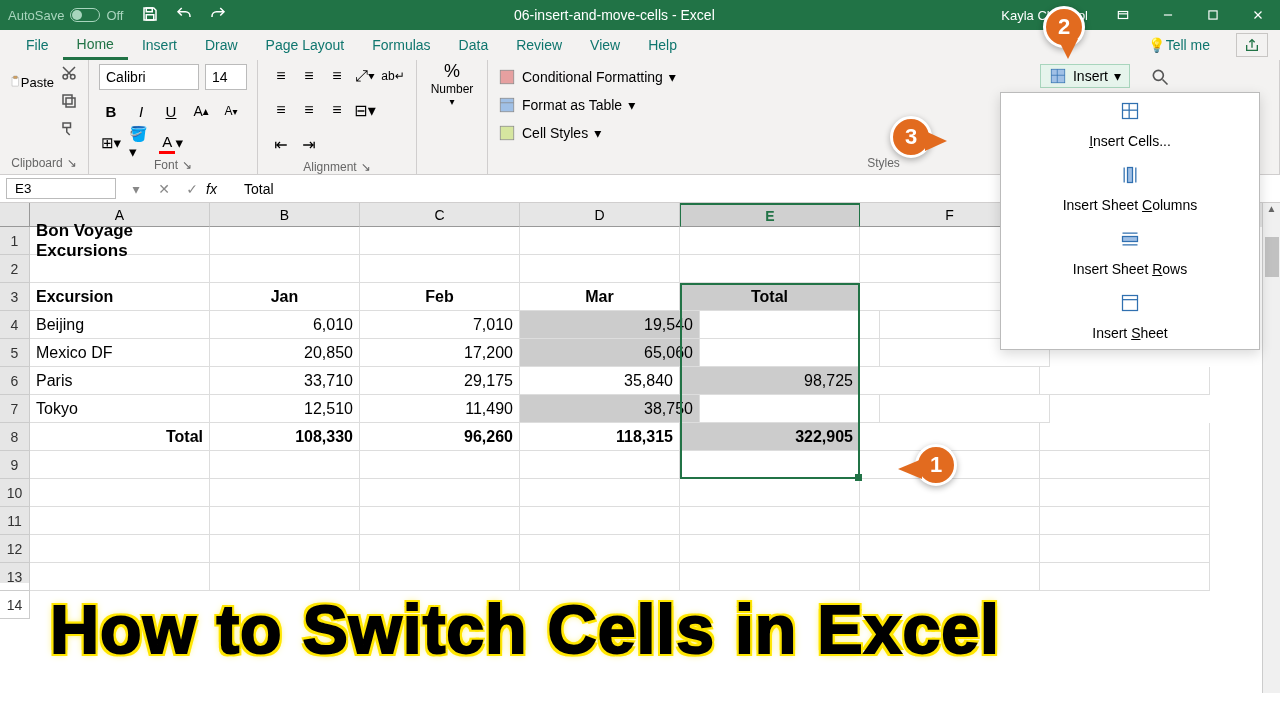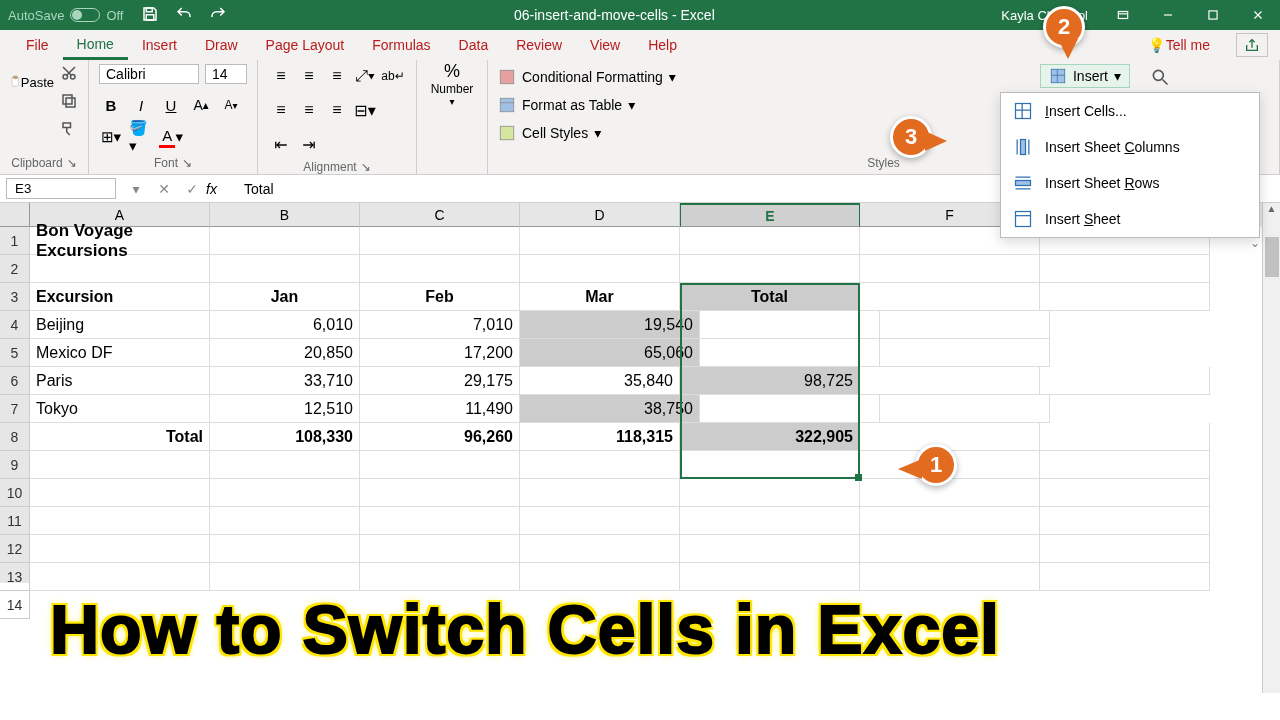"File" .tabs .tab { color: #b91c1c -> #0f766e }
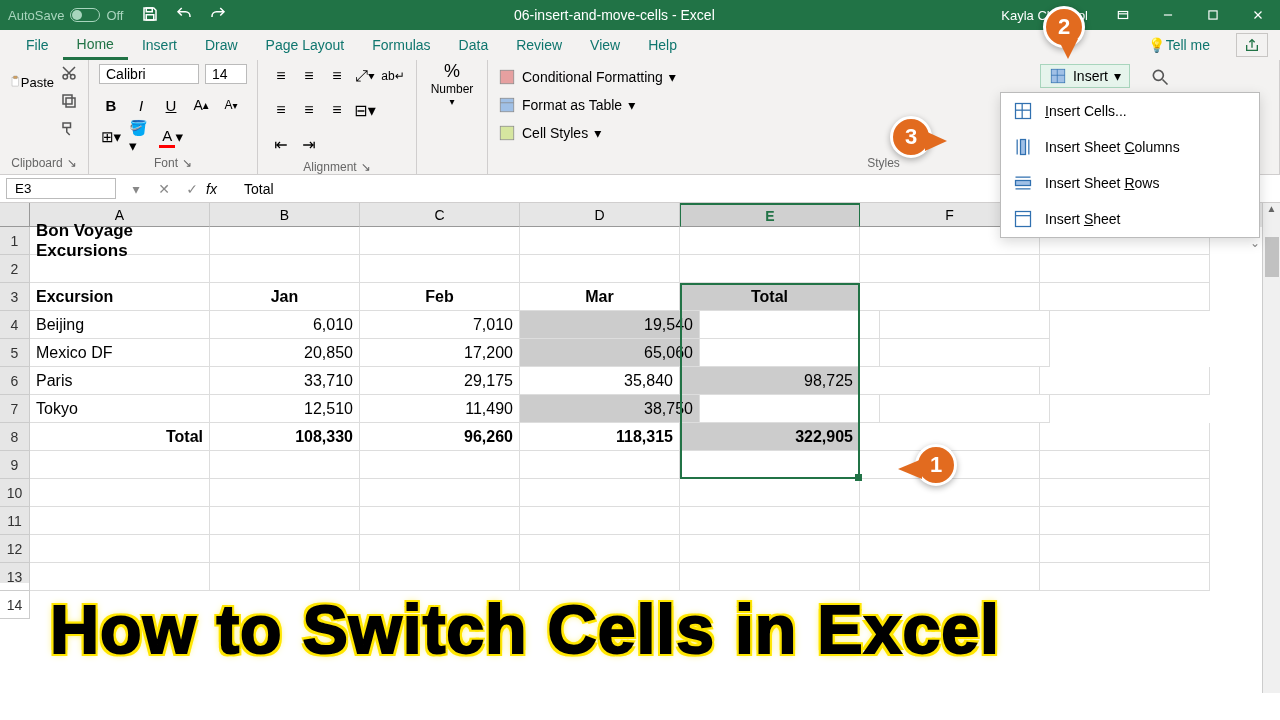"Calibri" .font select, .font .dropdown { height: 20px -> 26px }
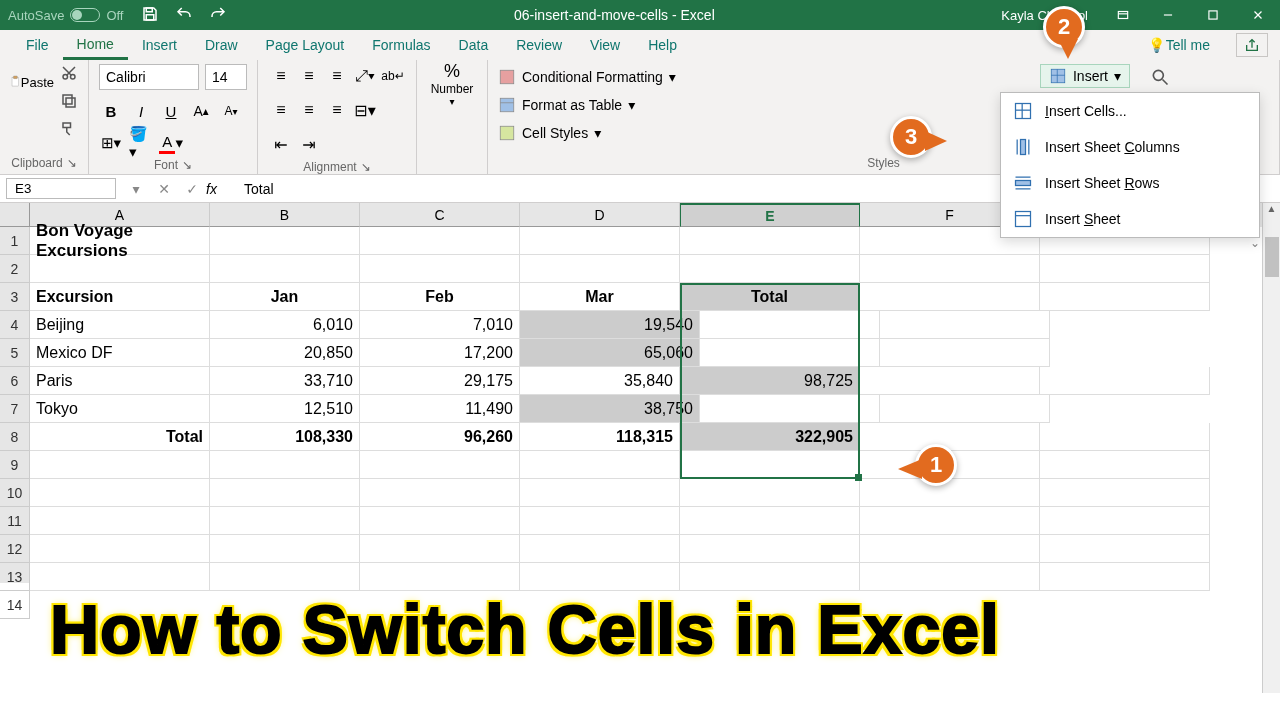"Insert Cells..." .insert-menu .mi { flex-direction: none -> column }
